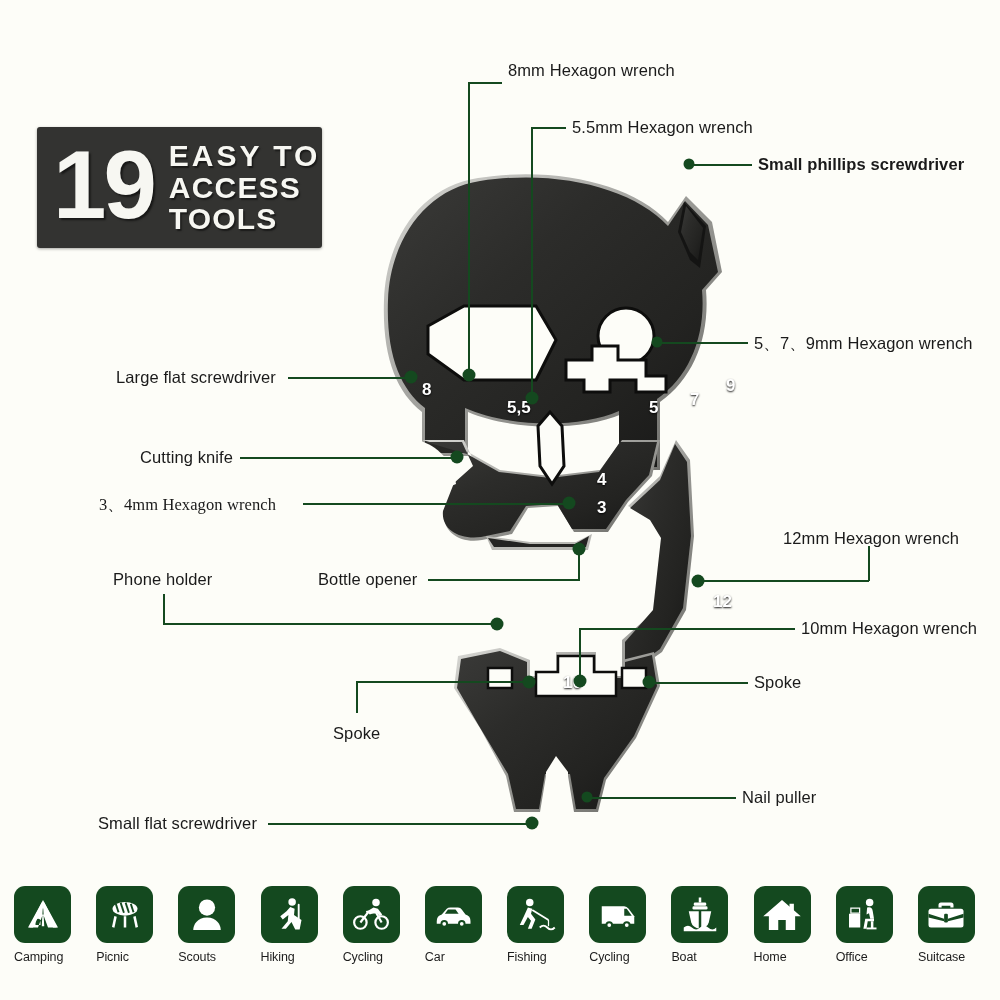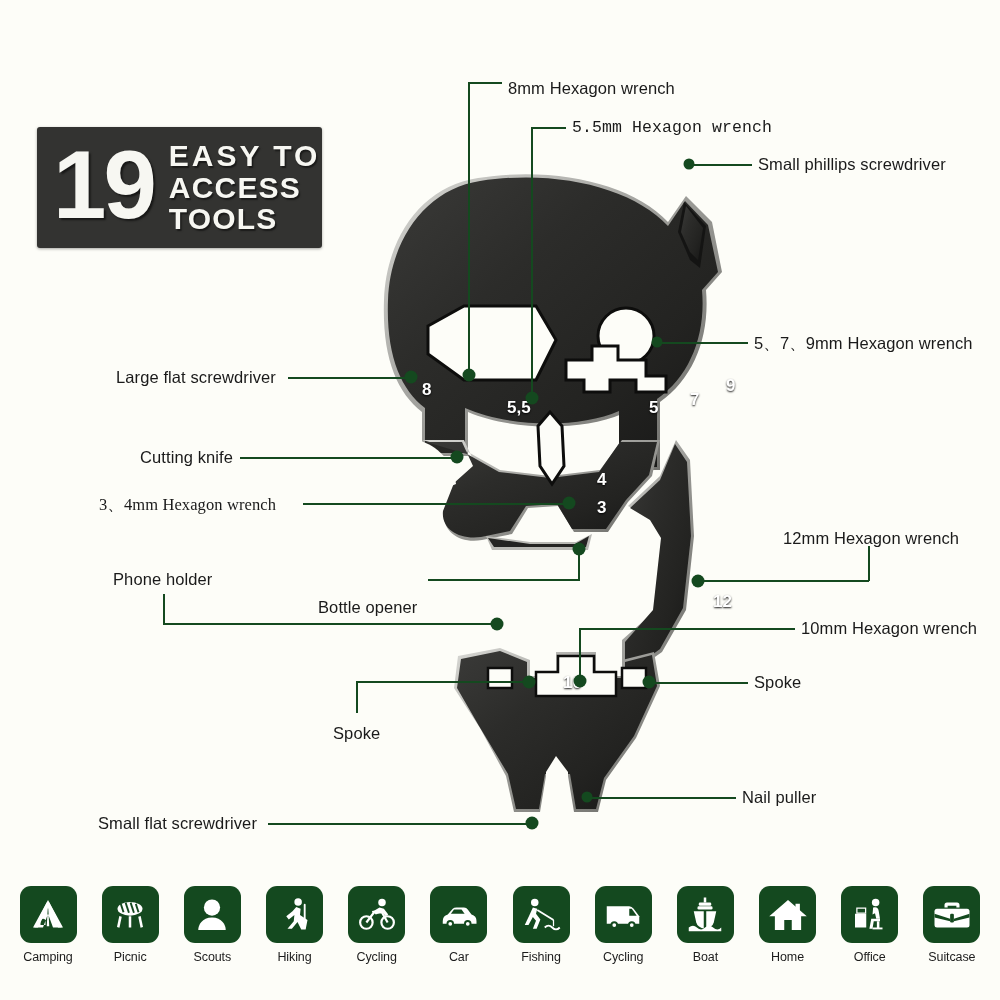"8mm Hexagon wrench" div.lbl { top: 79px -> 61px }
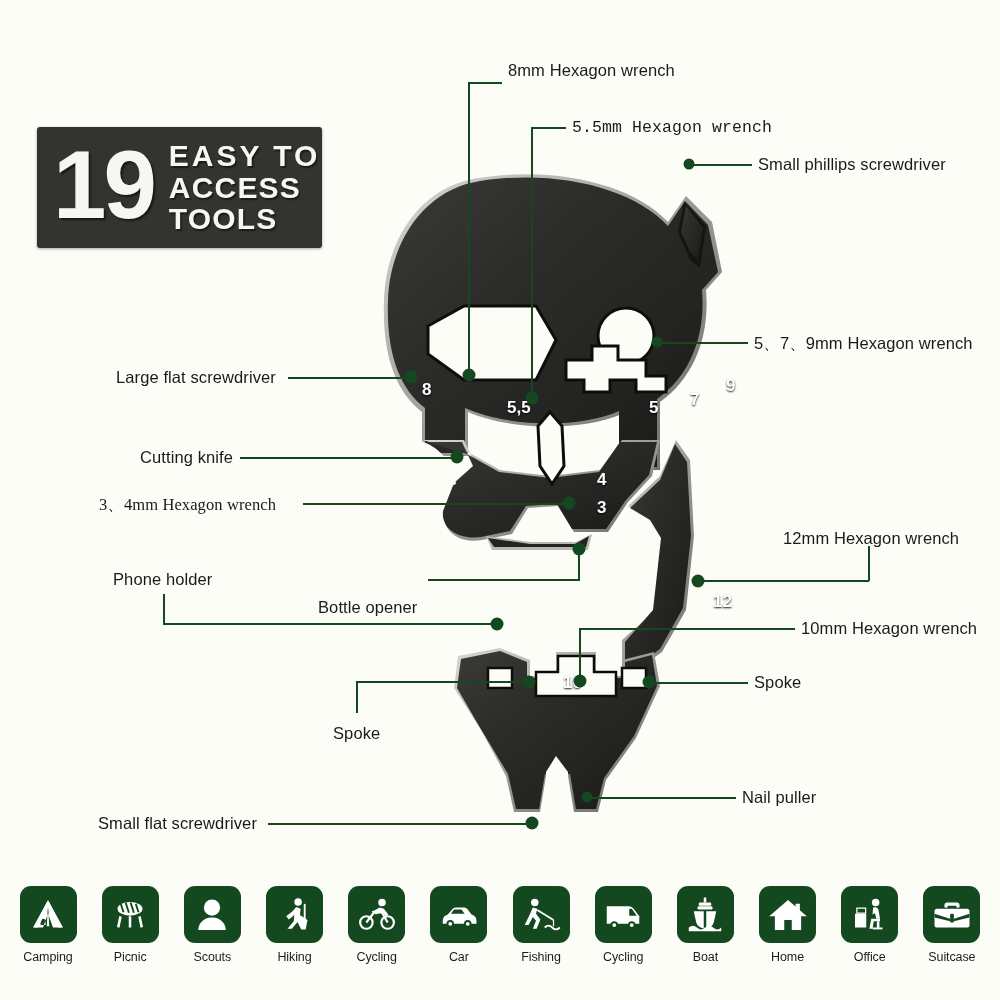"5.5mm Hexagon wrench" div.lbl { font-family: Liberation Mono, monospace -> none }
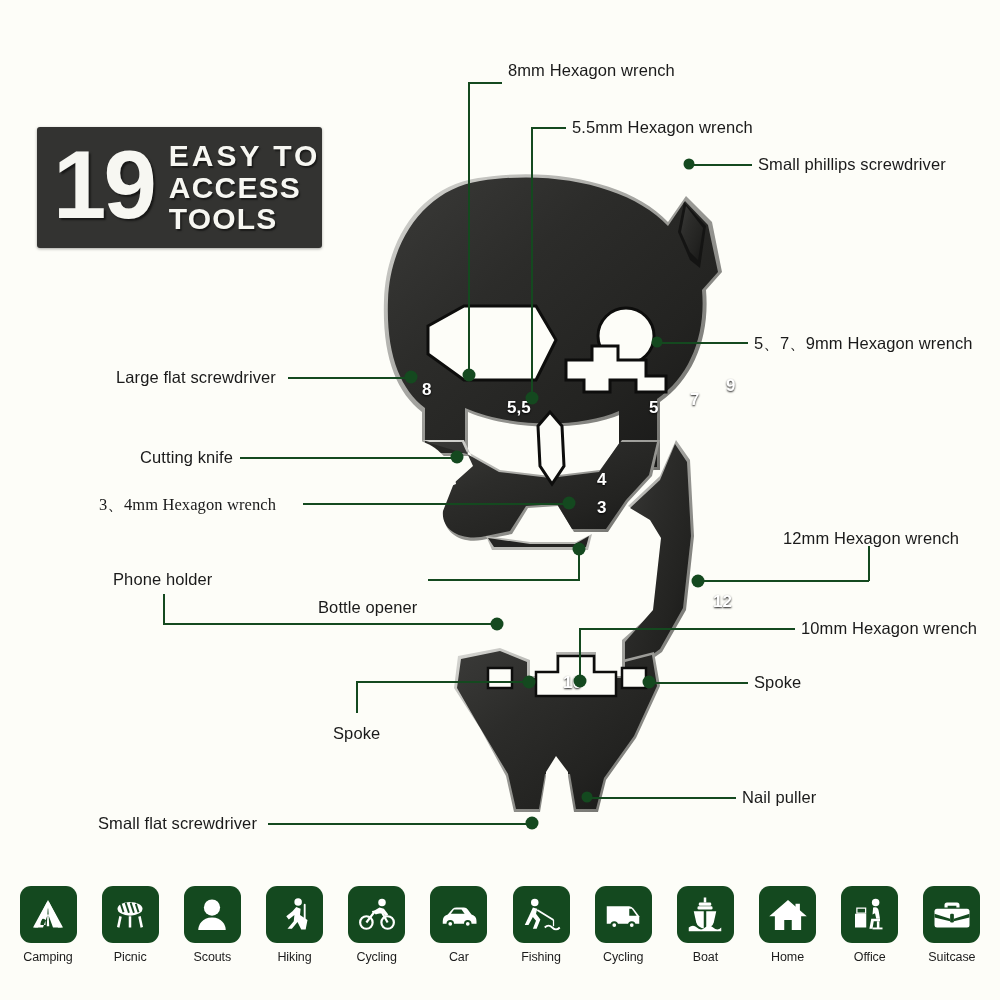"Small phillips screwdriver" div.lbl { font-weight: none -> bold }
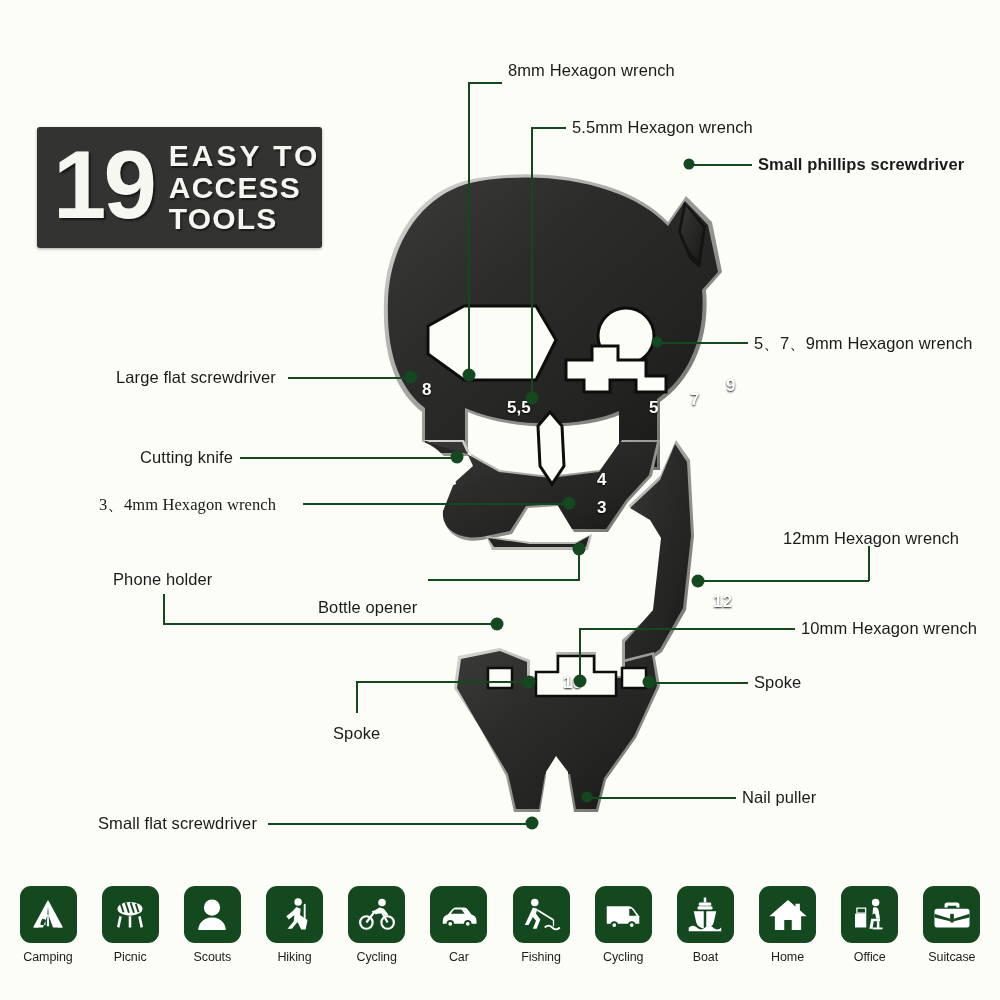"Bottle opener" div.lbl { margin-top: 28px -> none }
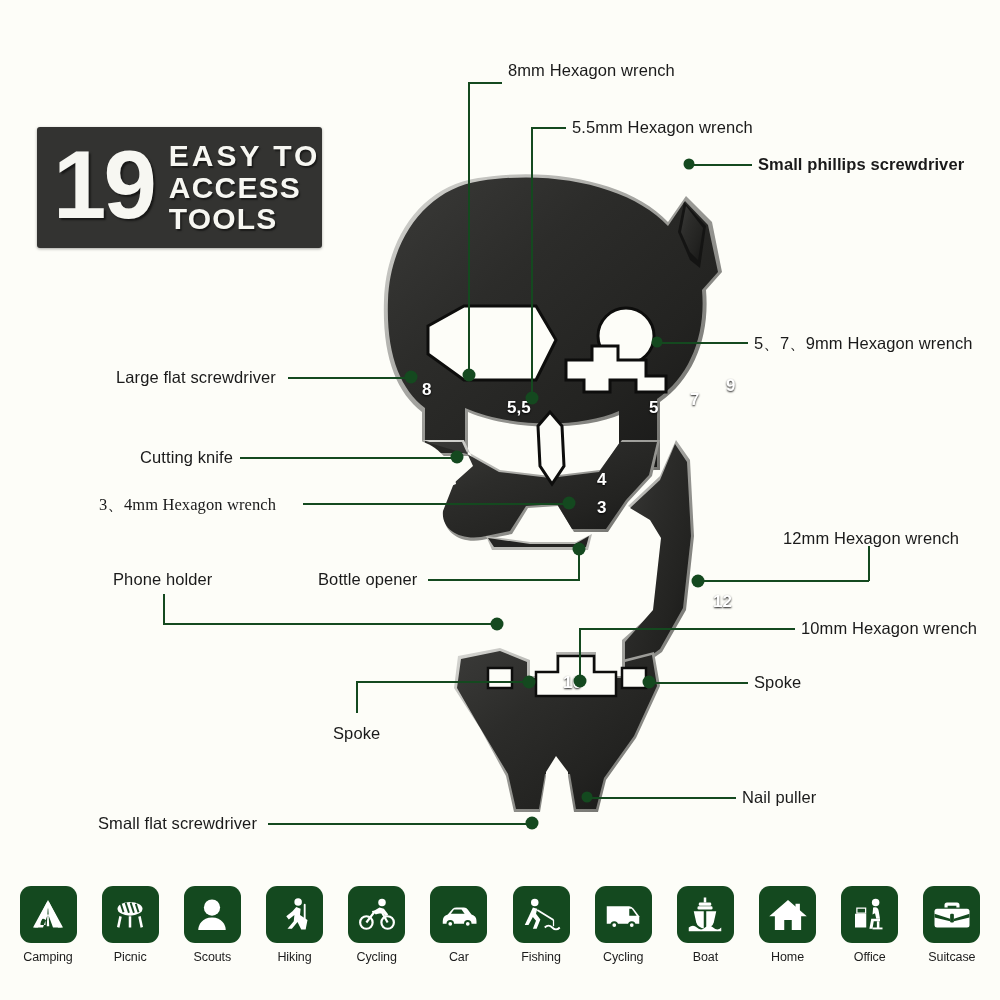"Camping" .ic { align-items: center -> flex-start }
